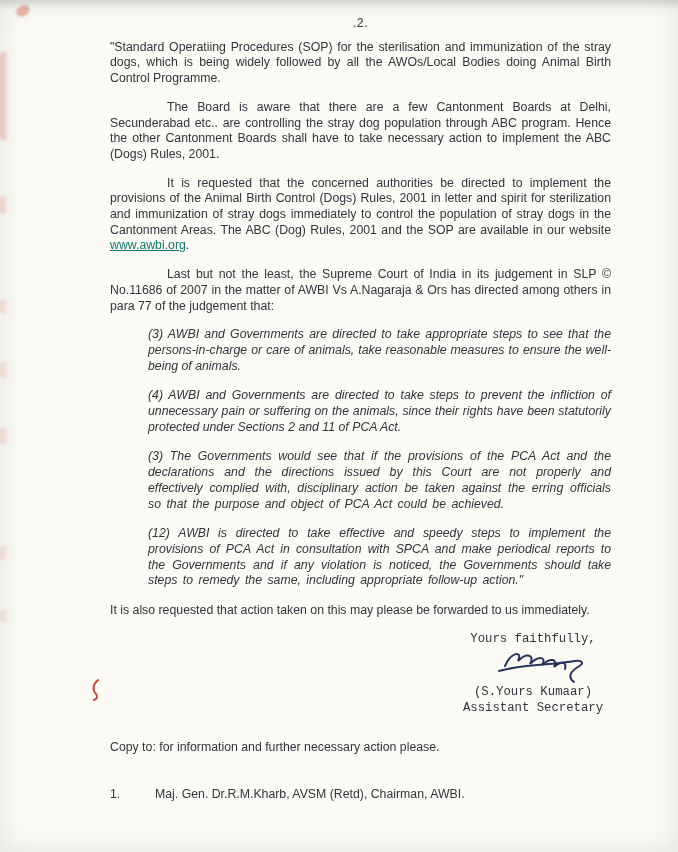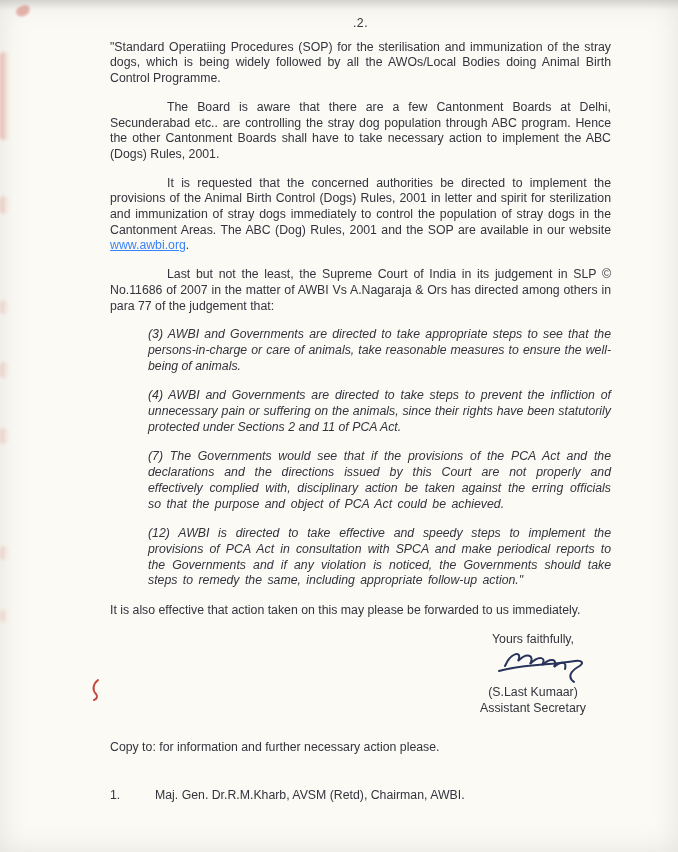"www.awbi.org" a.doc-link { color: #3b82f6 -> #0f766e }
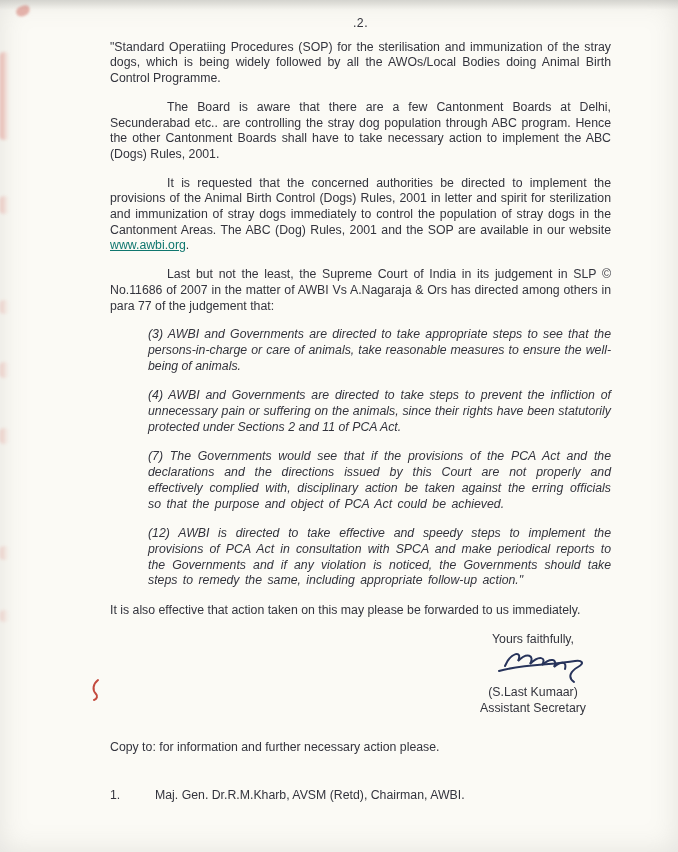"(7) The Governments would see" p.quote { text: 7 -> 3 }
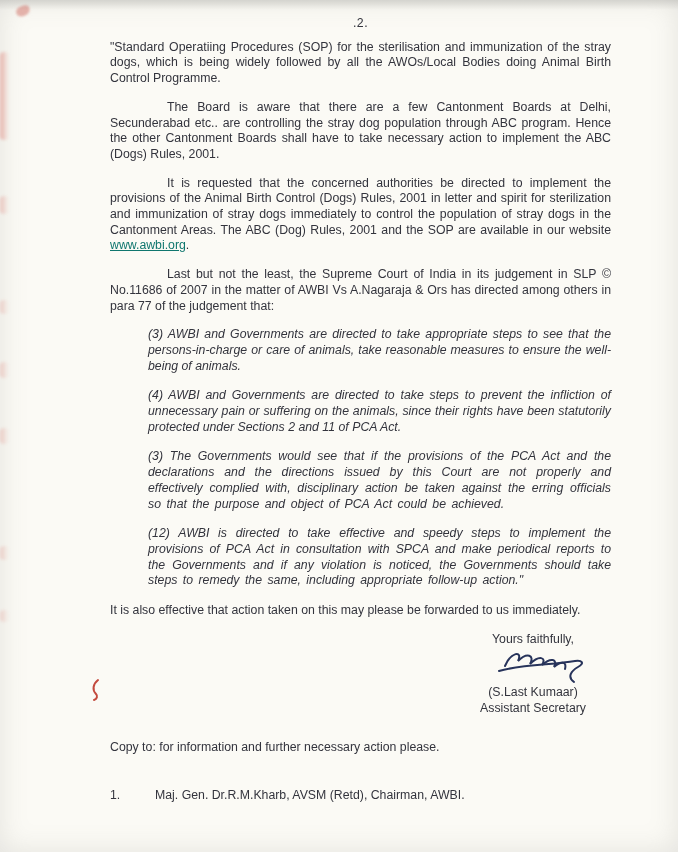"It is also effective that" p.para { text: effective -> requested }
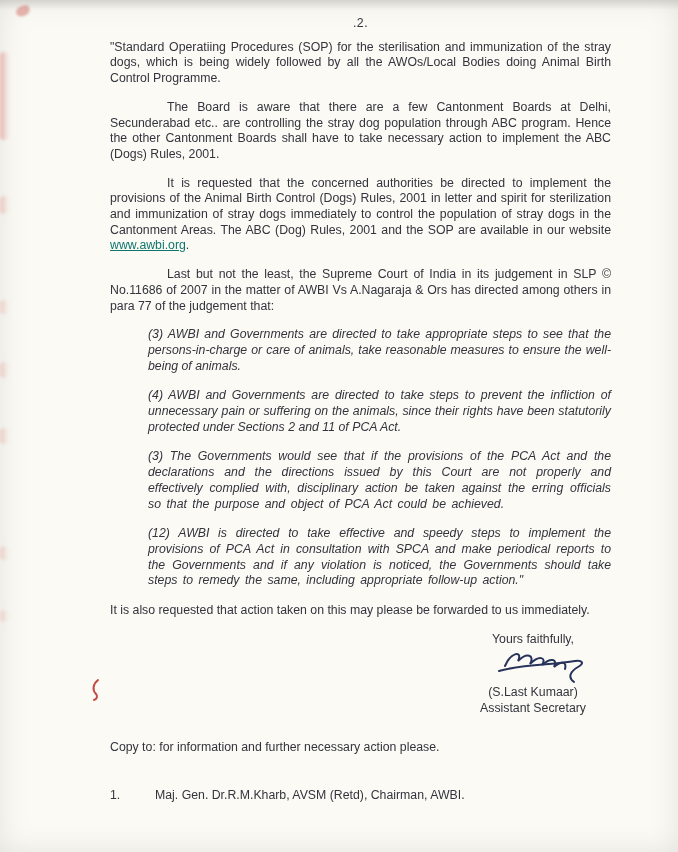"Yours faithfully," .closing-inner { font-family: none -> Liberation Mono, monospace }
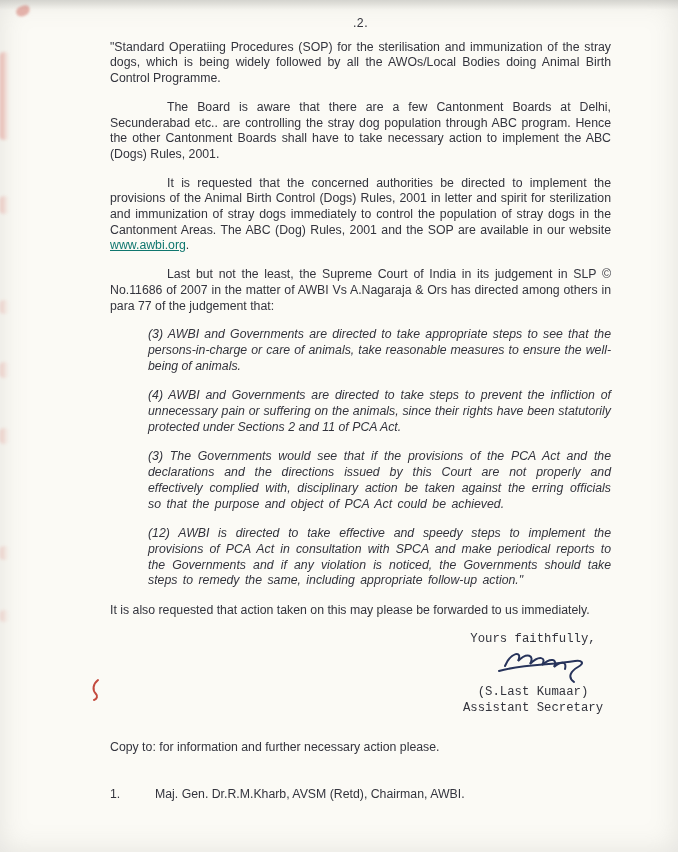"(S.Last Kumaar)" span.signatory-name { text: S.Last -> S.Yours }
